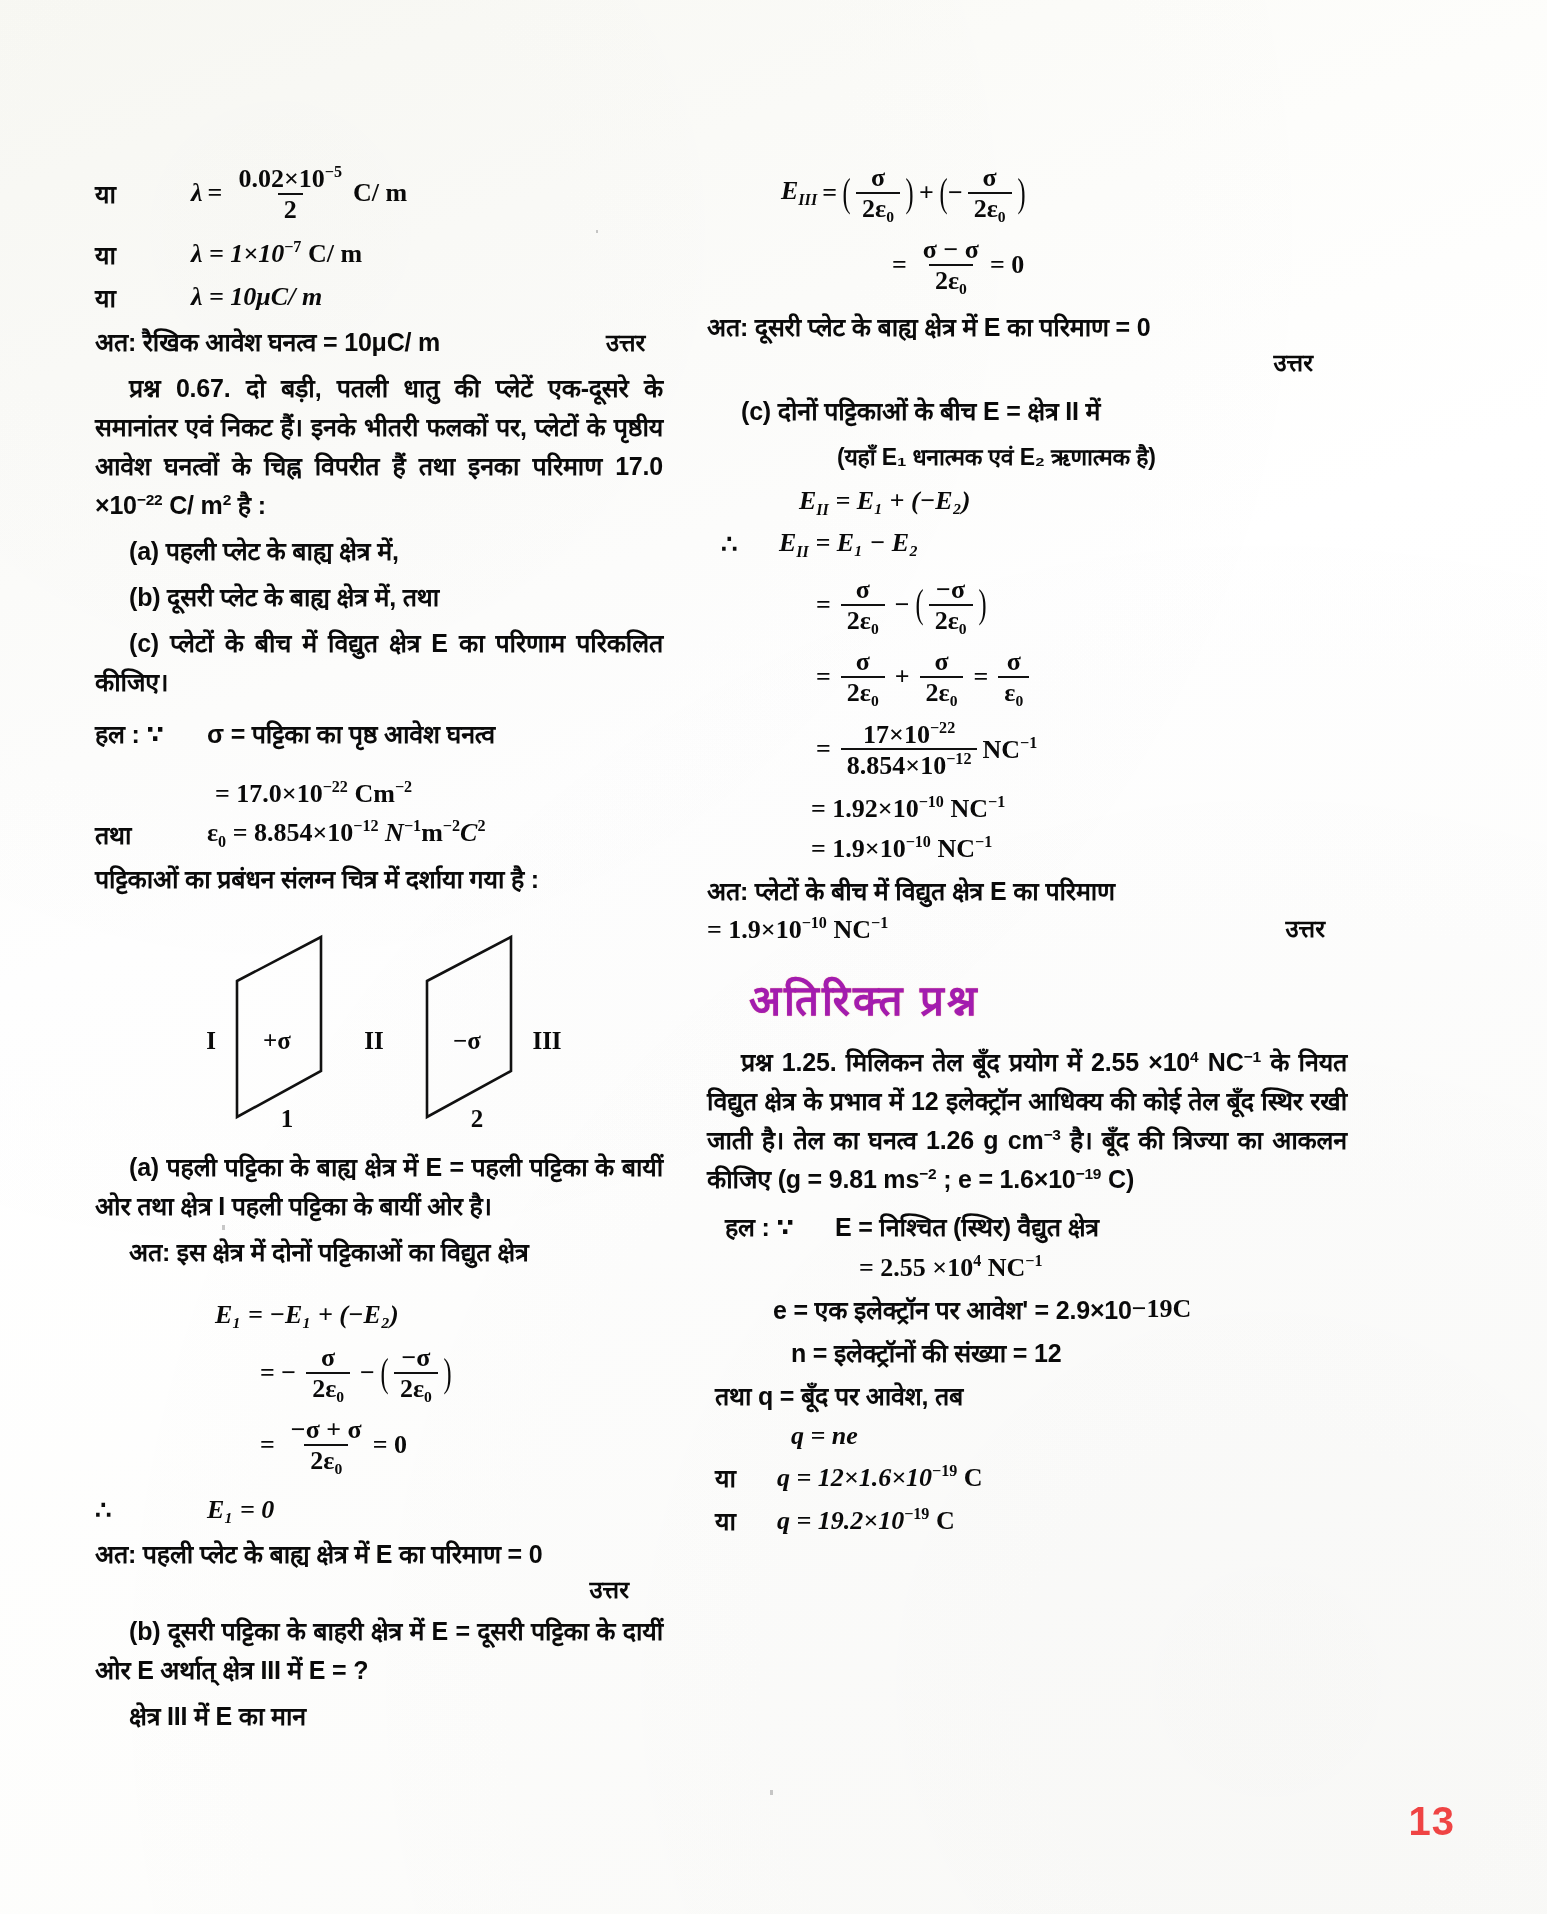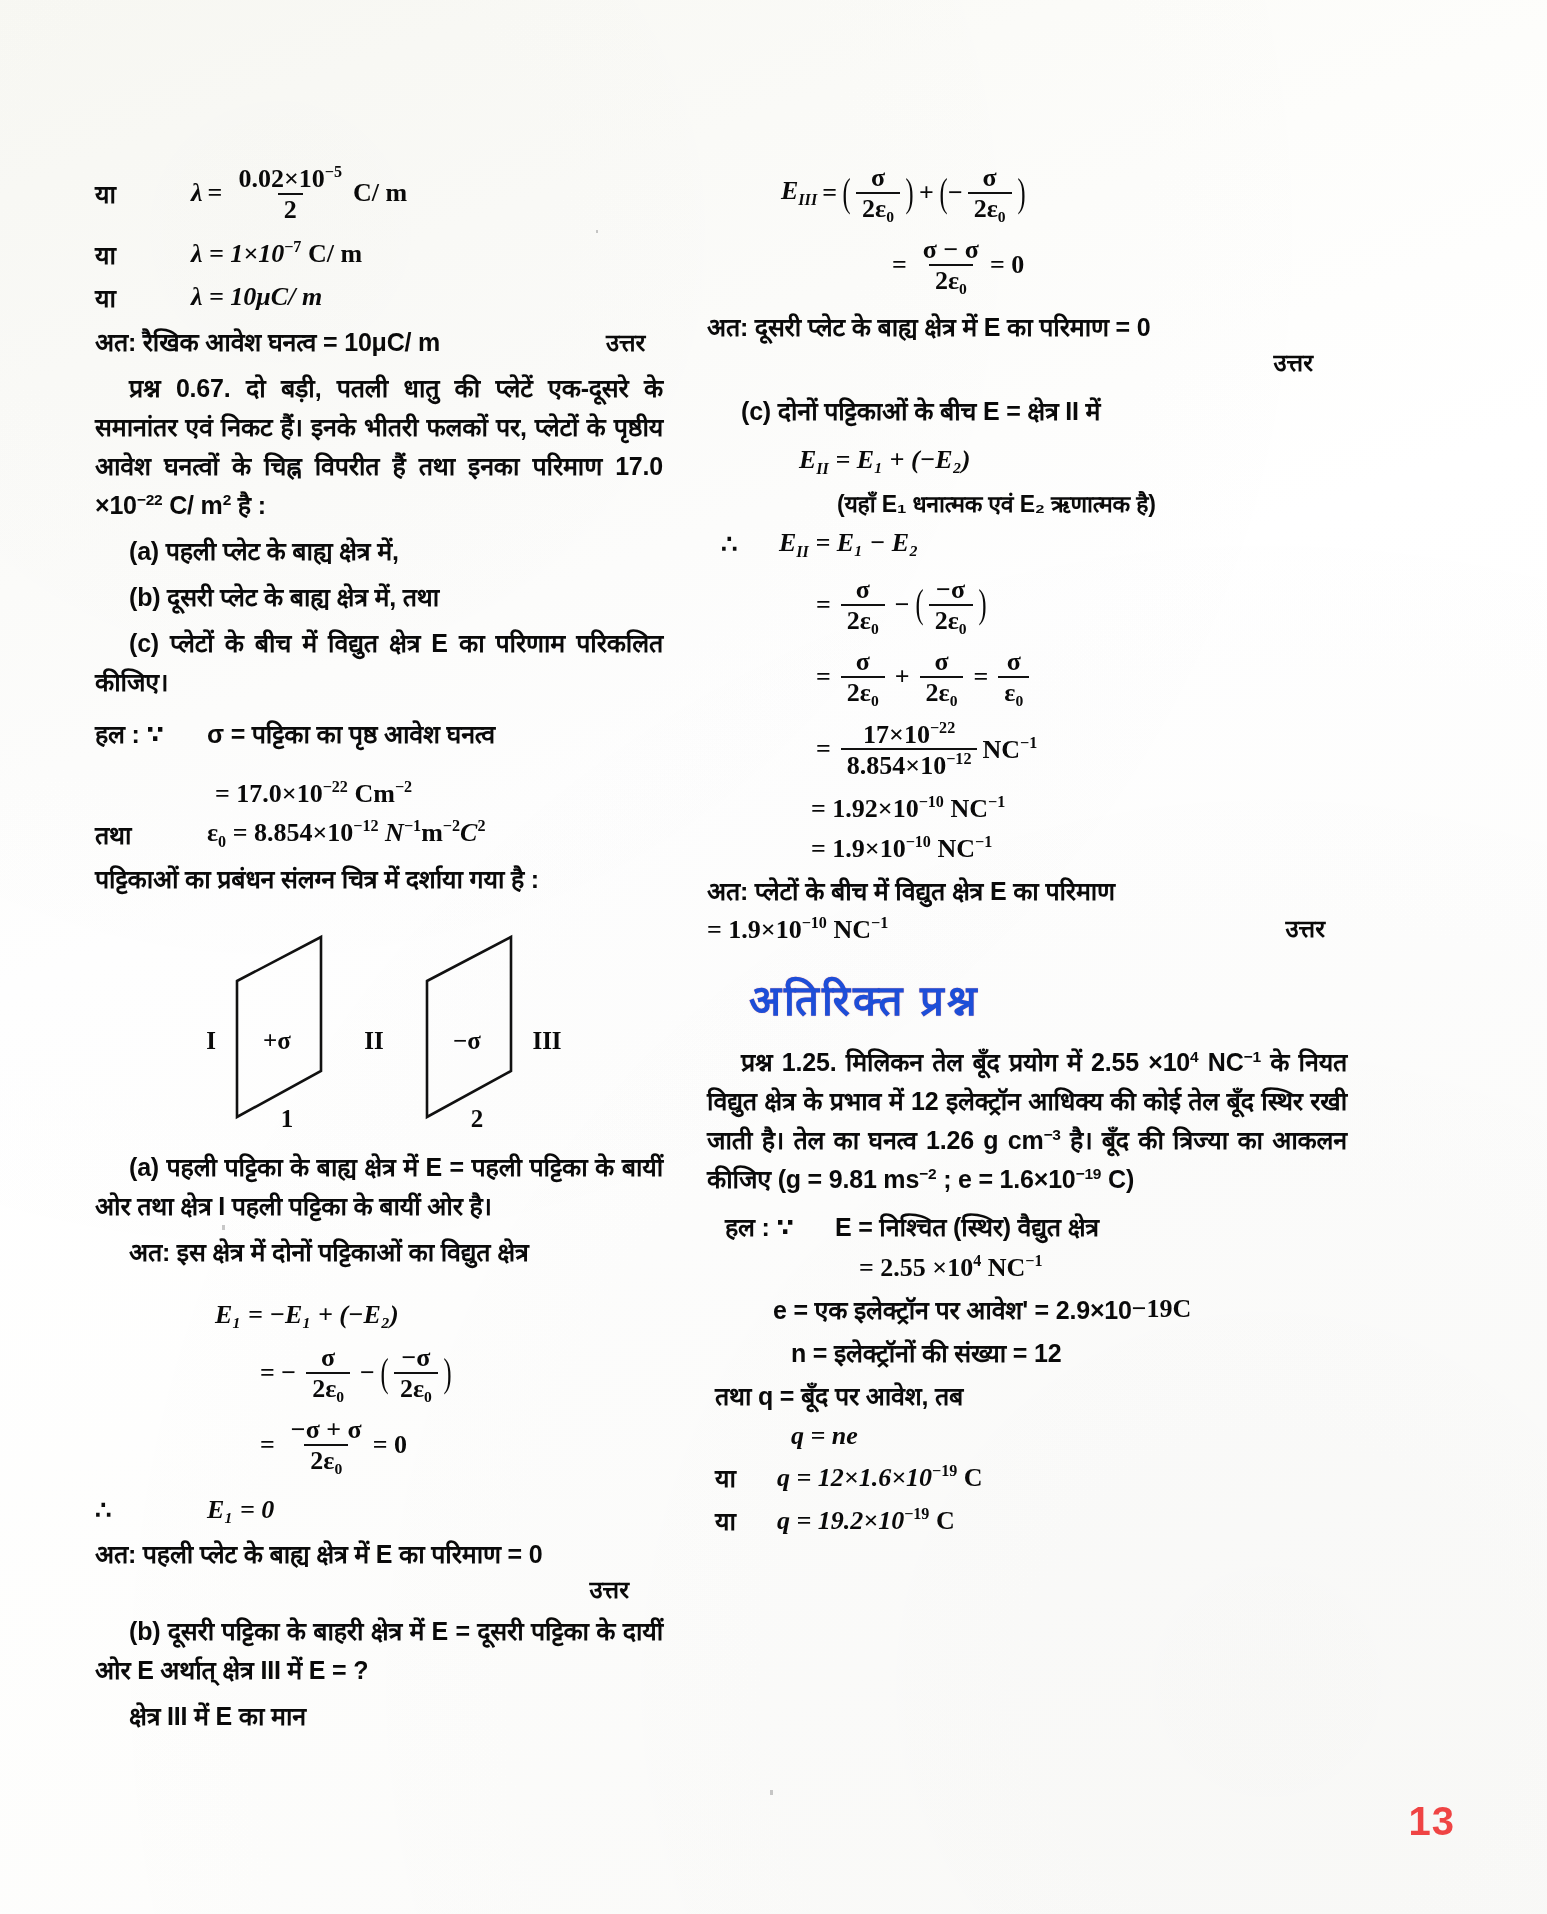"EII = E₁ + (−E₂)" div.row { order: before "(यहाँ E₁ धनात्मक एवं E₂" -> after "(यहाँ E₁ धनात्मक एवं E₂" }
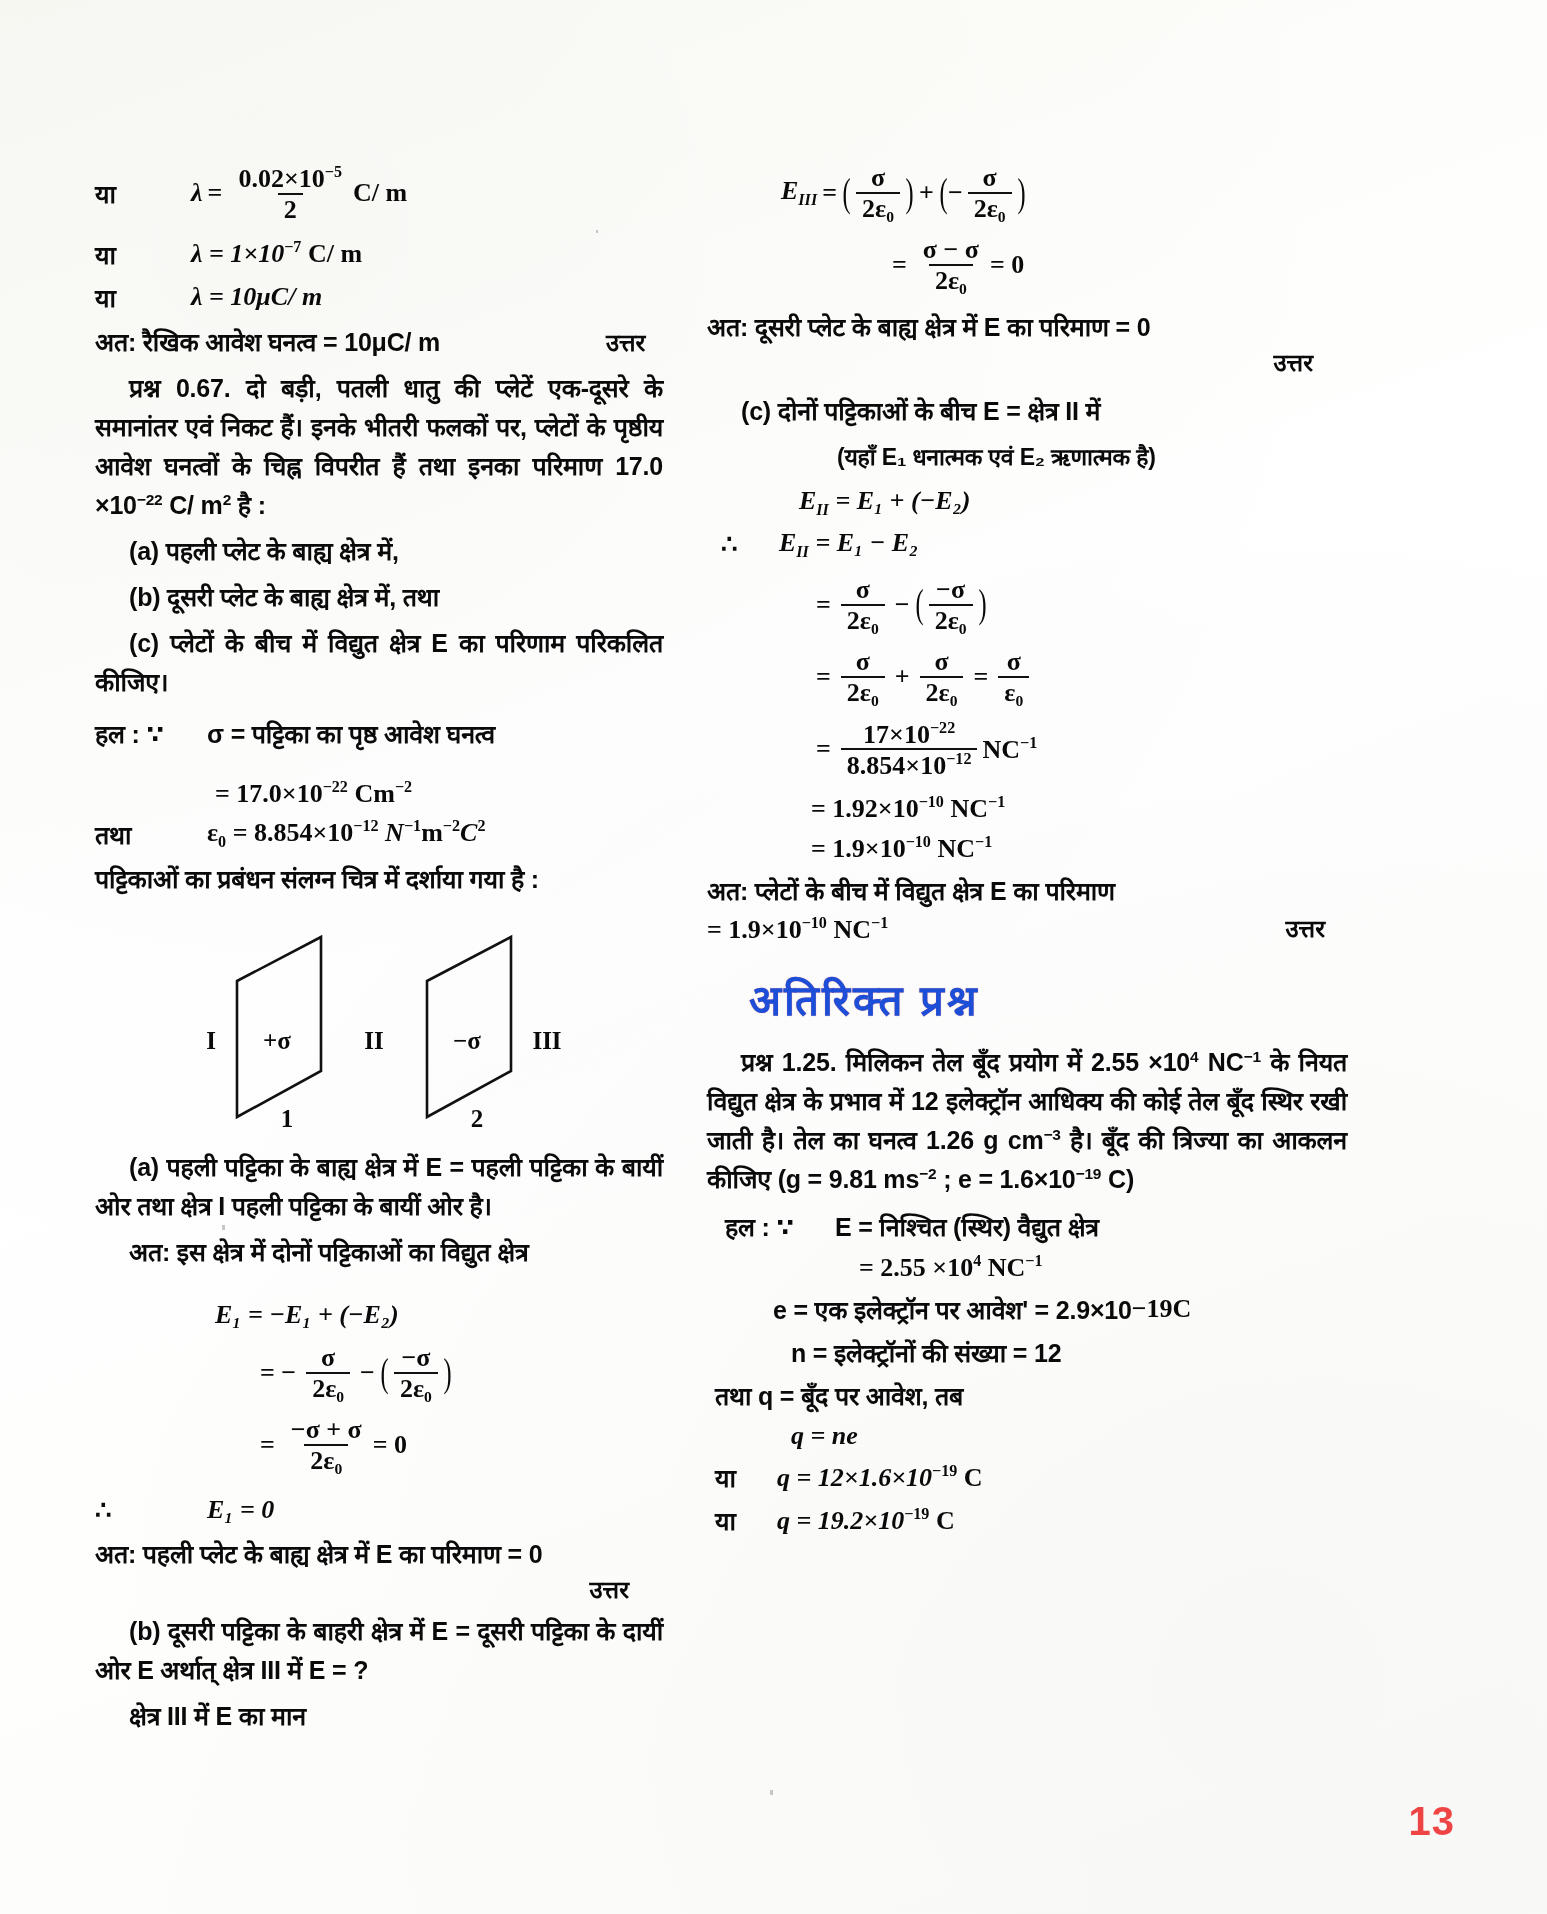"अतिरिक्त प्रश्न" .red-heading { color: #1d4ed8 -> #a21caf }
